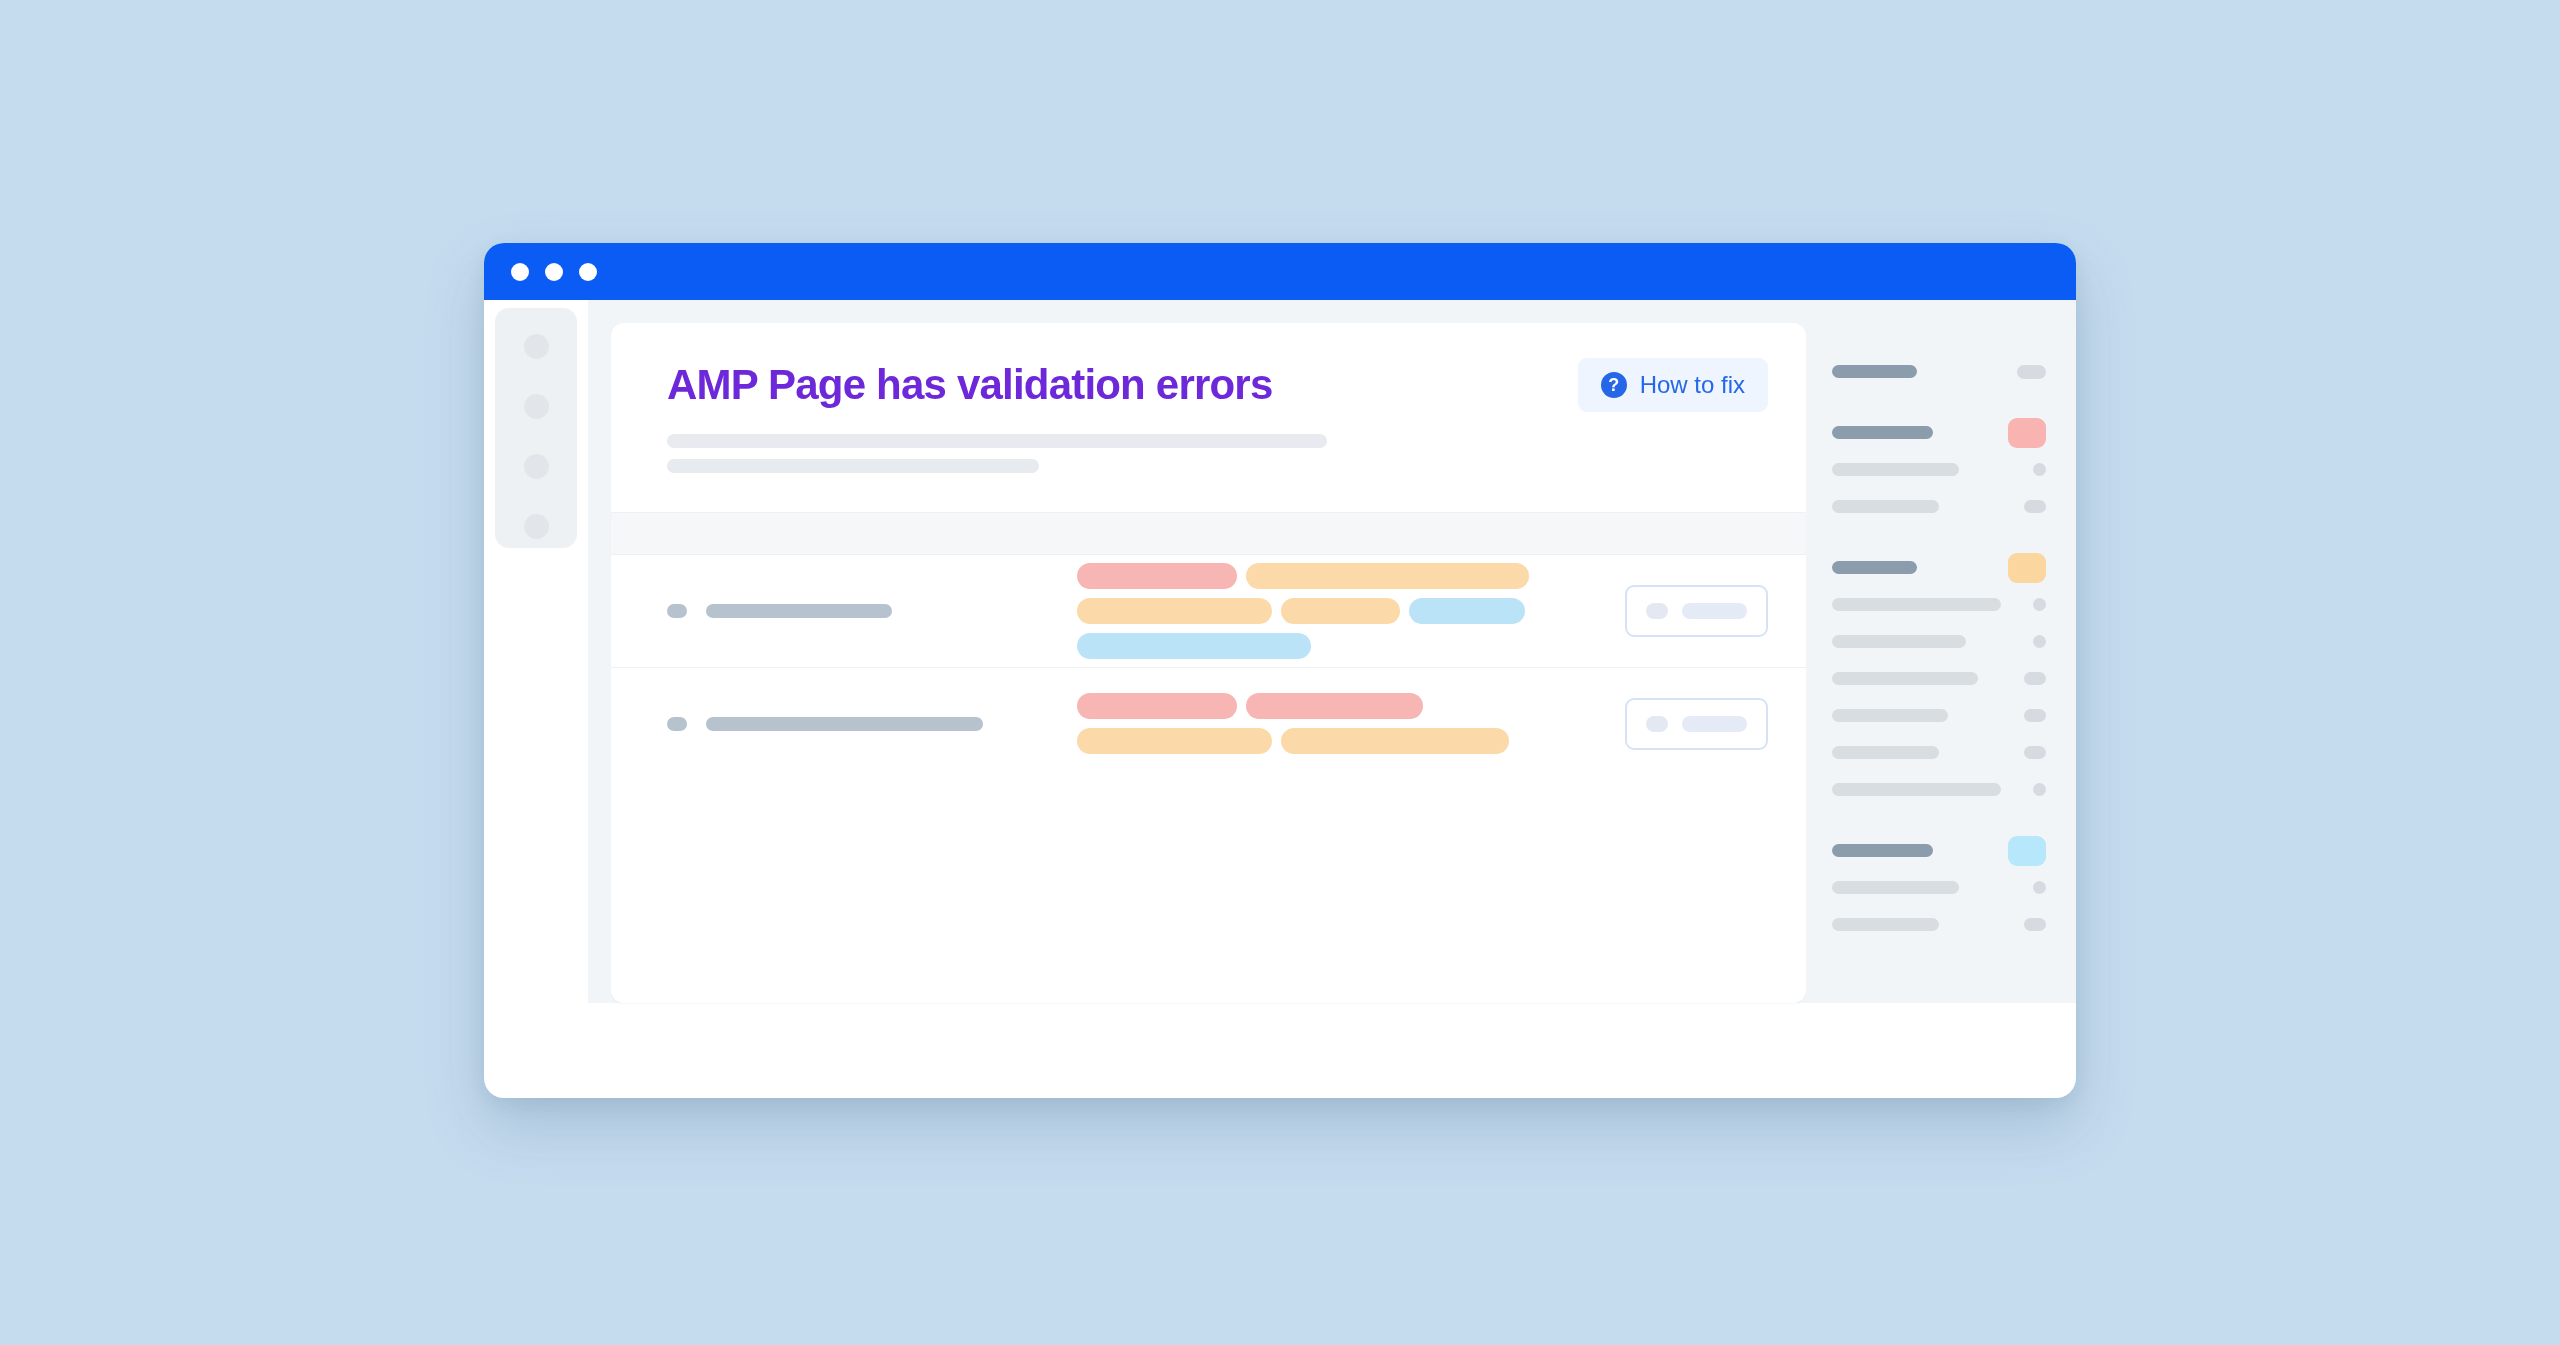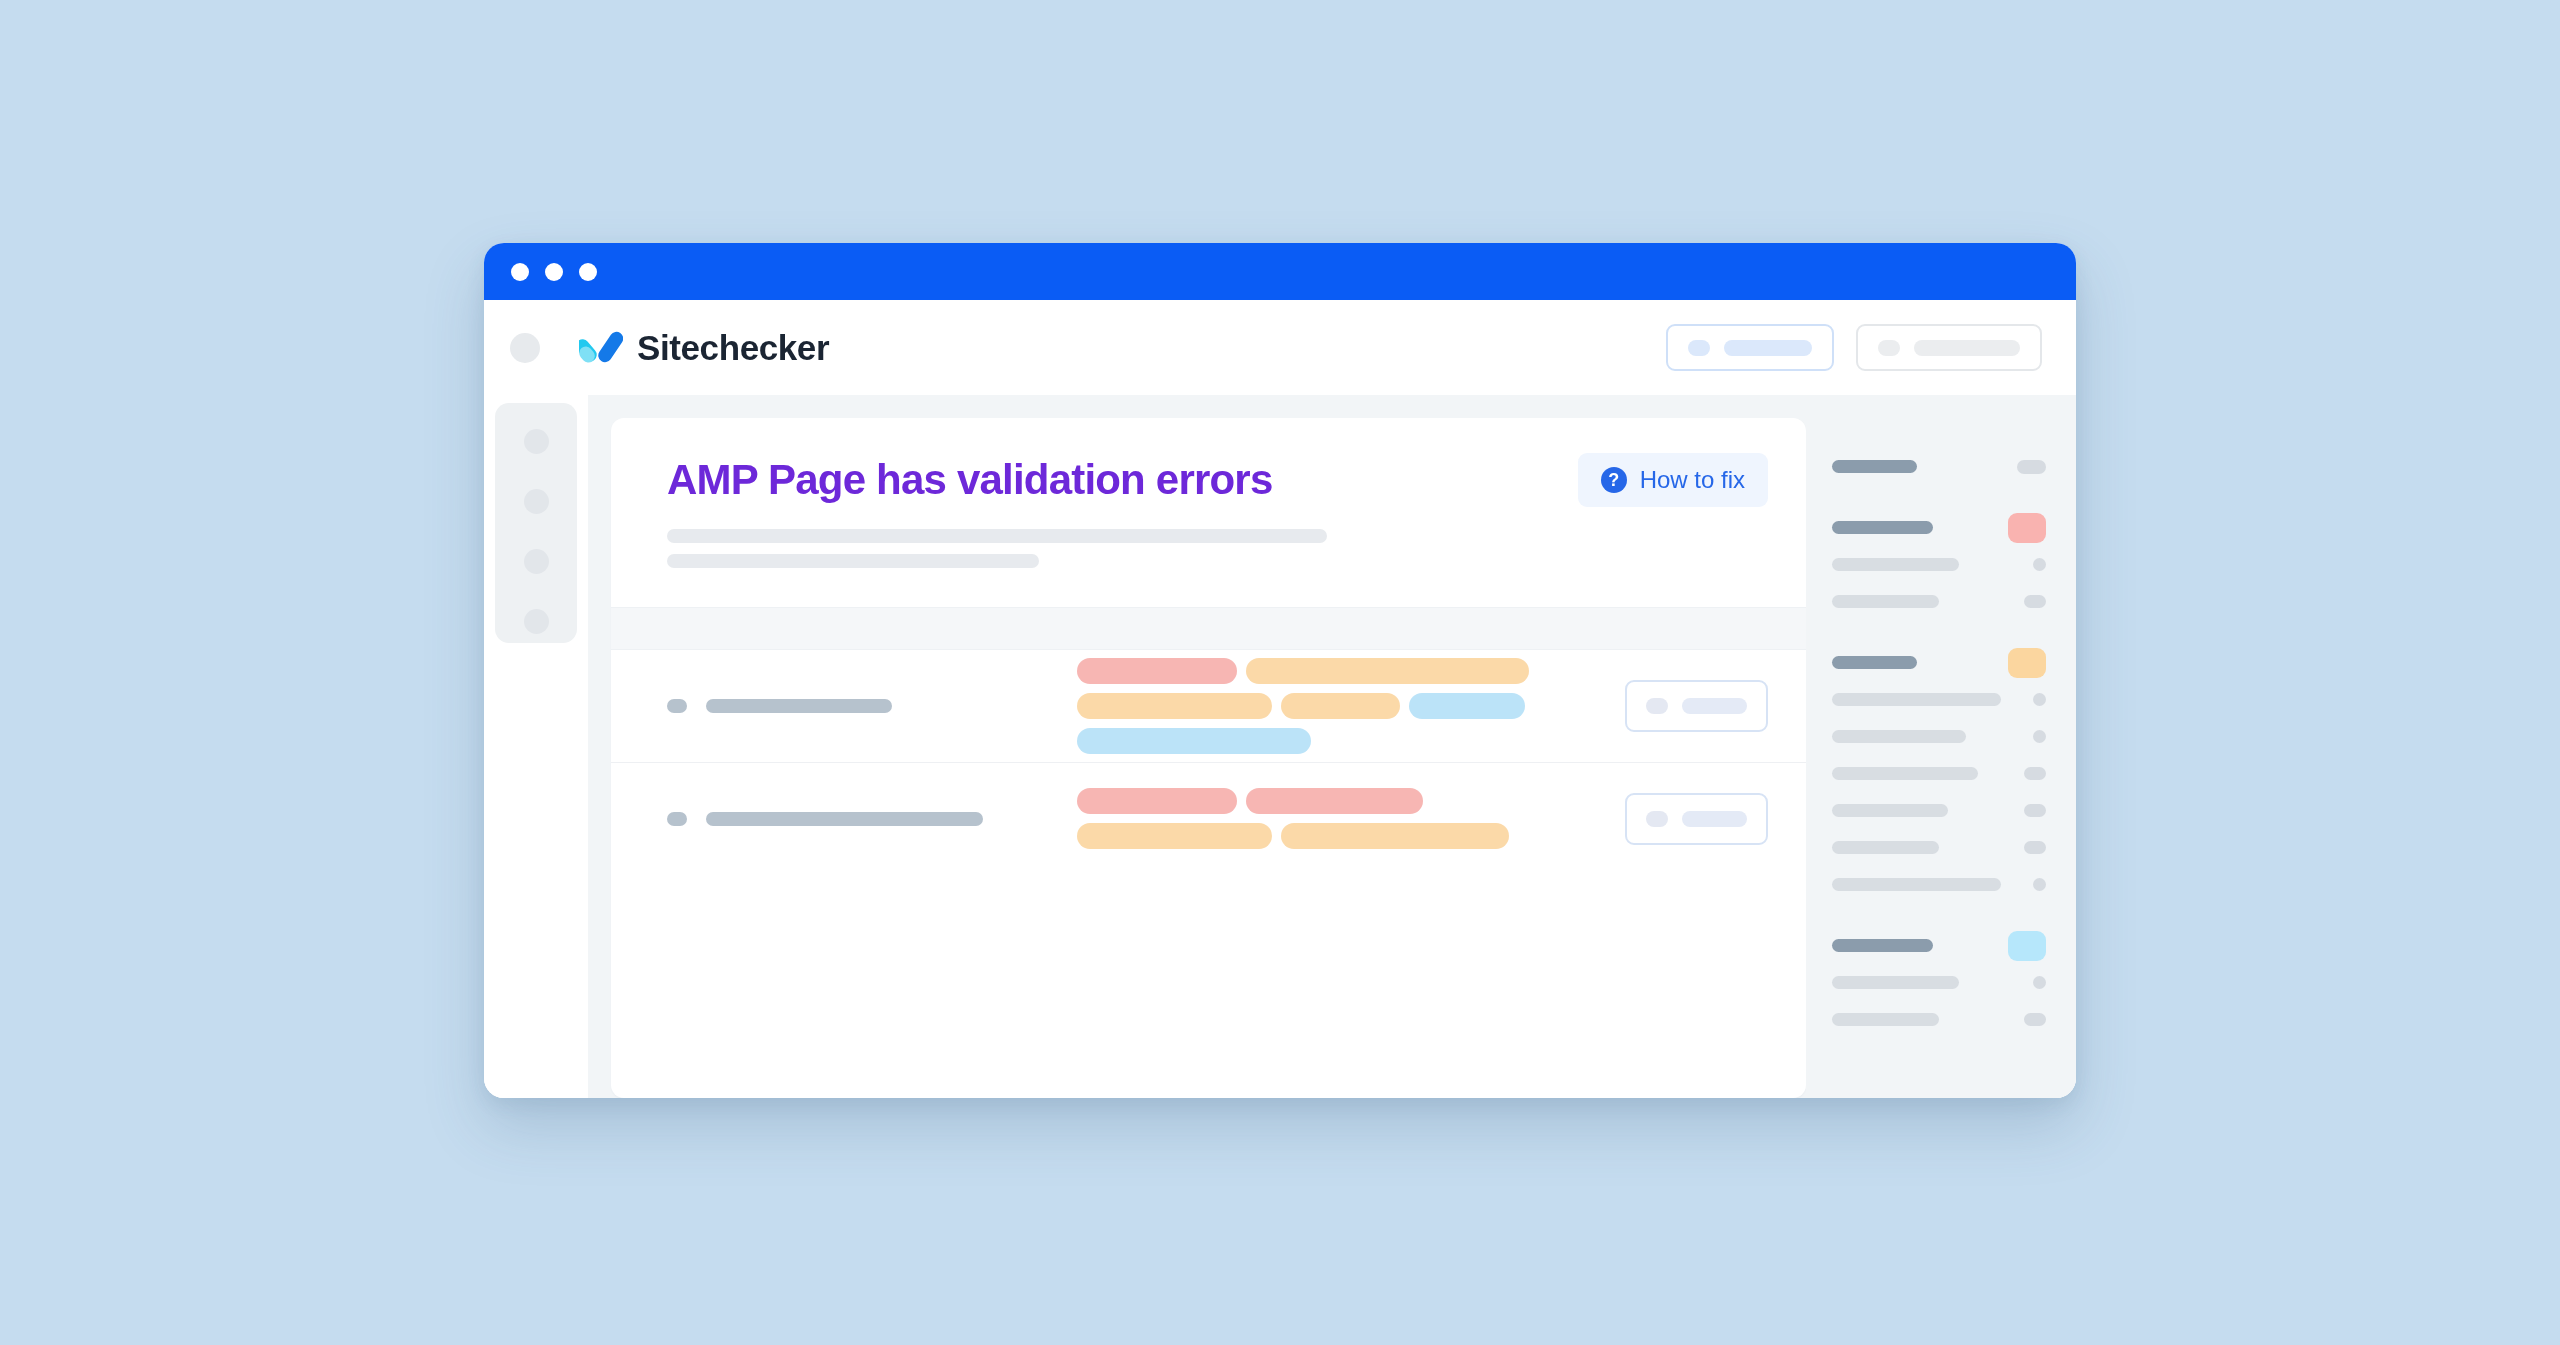"Sitechecker" div.app-header { html: <div> <span></span> <div> <svg> <rect></rect> <rect></rect> <rect></rect> </svg> <span>Sitechecker</span> </div> <div> <div> <span></span> <span></span> </div> <div> <span></span> <span></span> </div> </div> </div> -> none }
